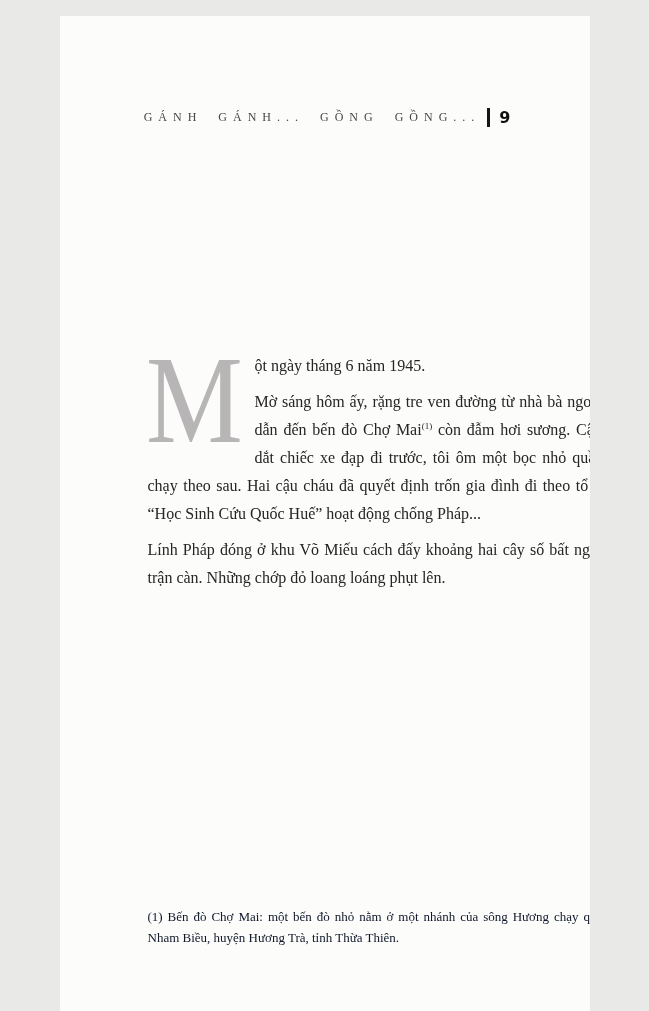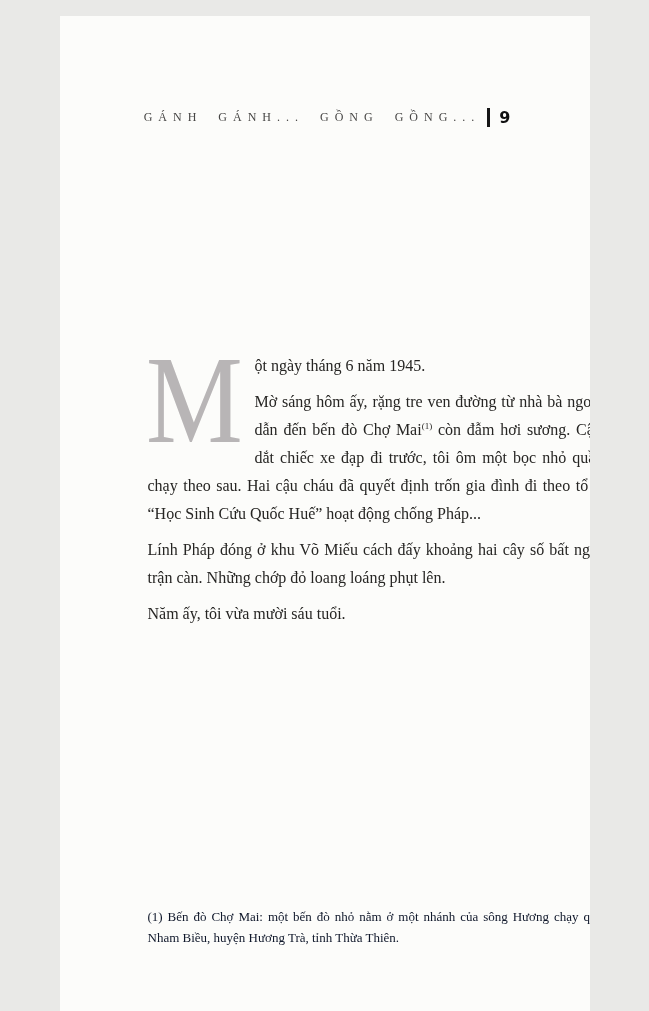"Năm ấy, tôi vừa mười" p.para { html: <p>Năm ấy, tôi vừa mười sáu tuổi.</p> -> none }
